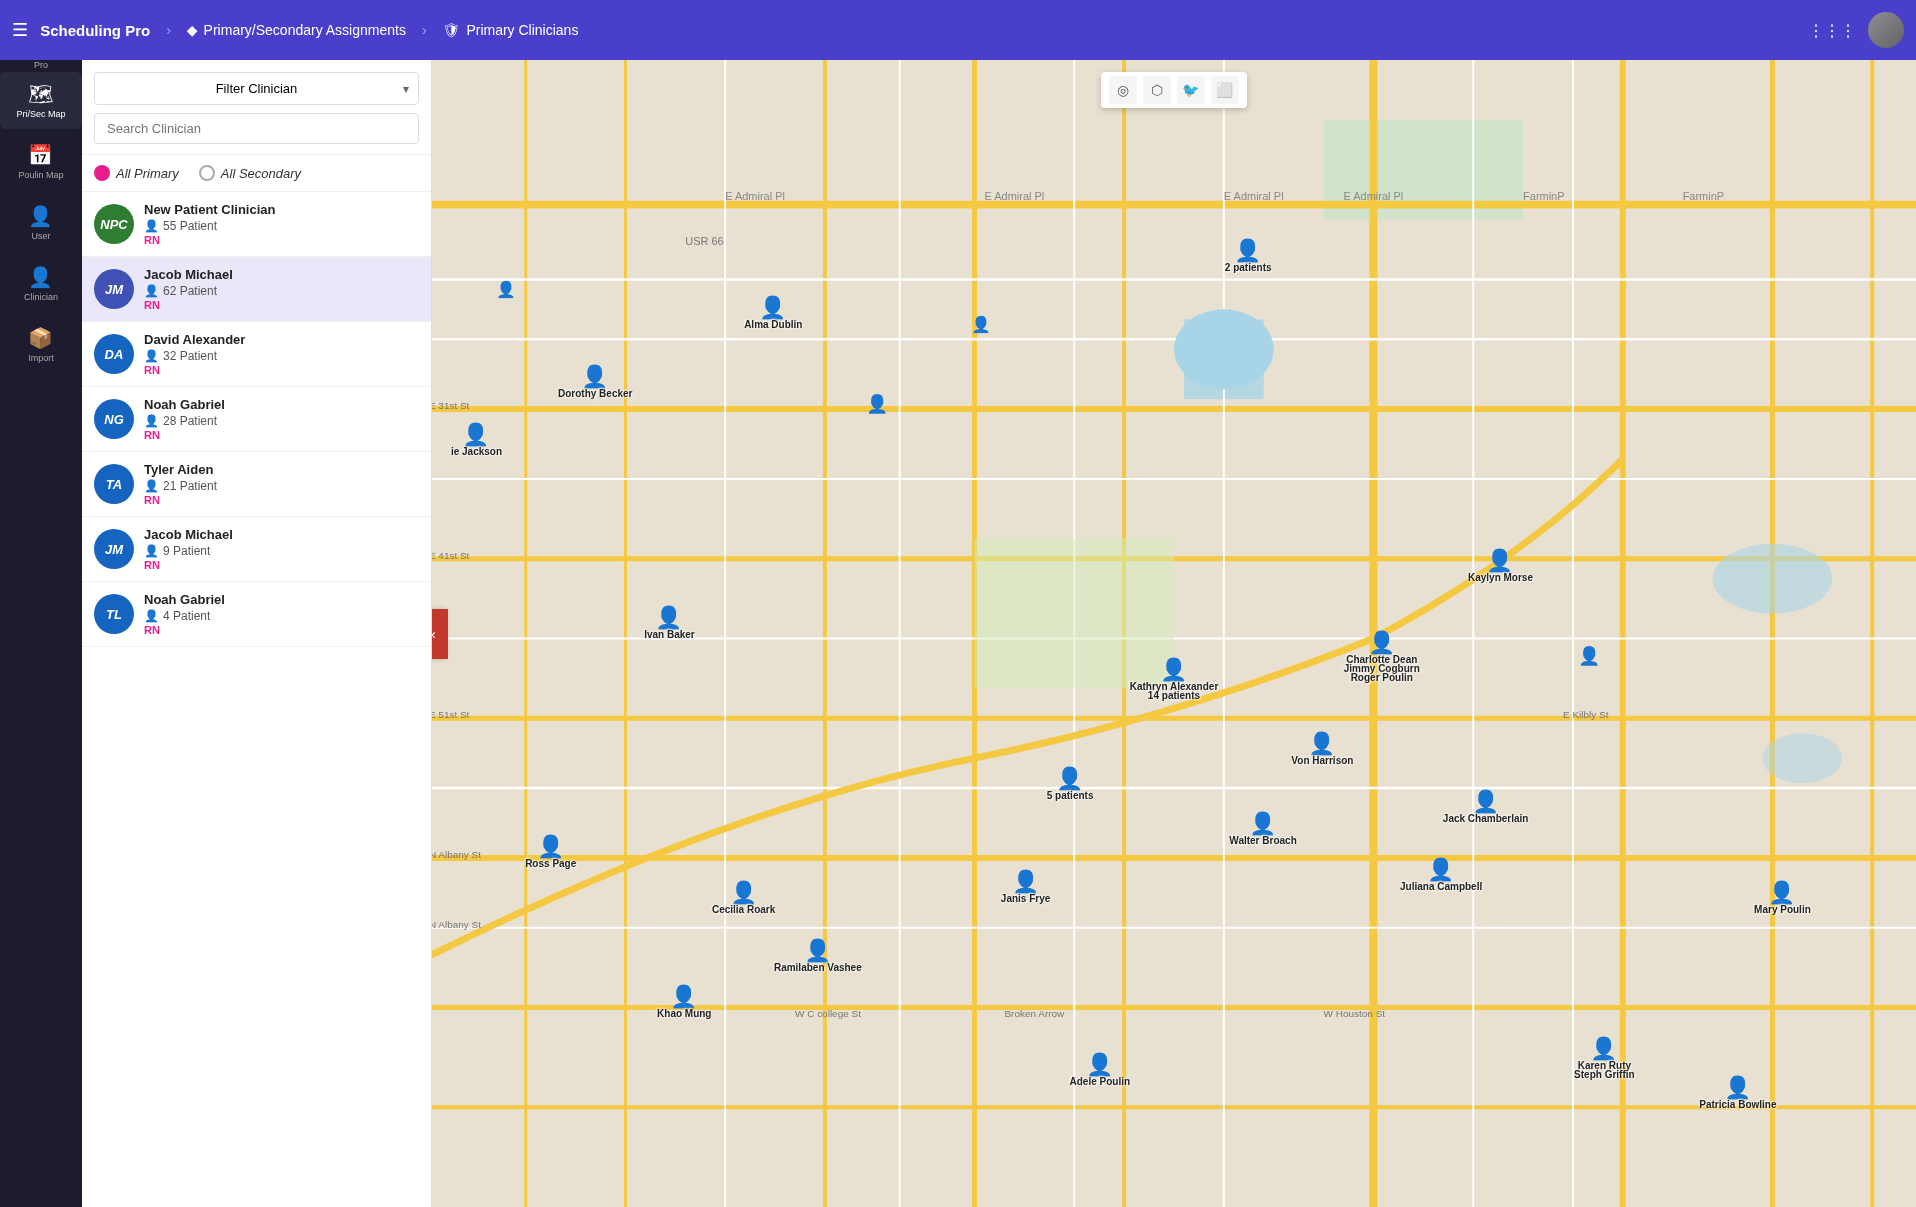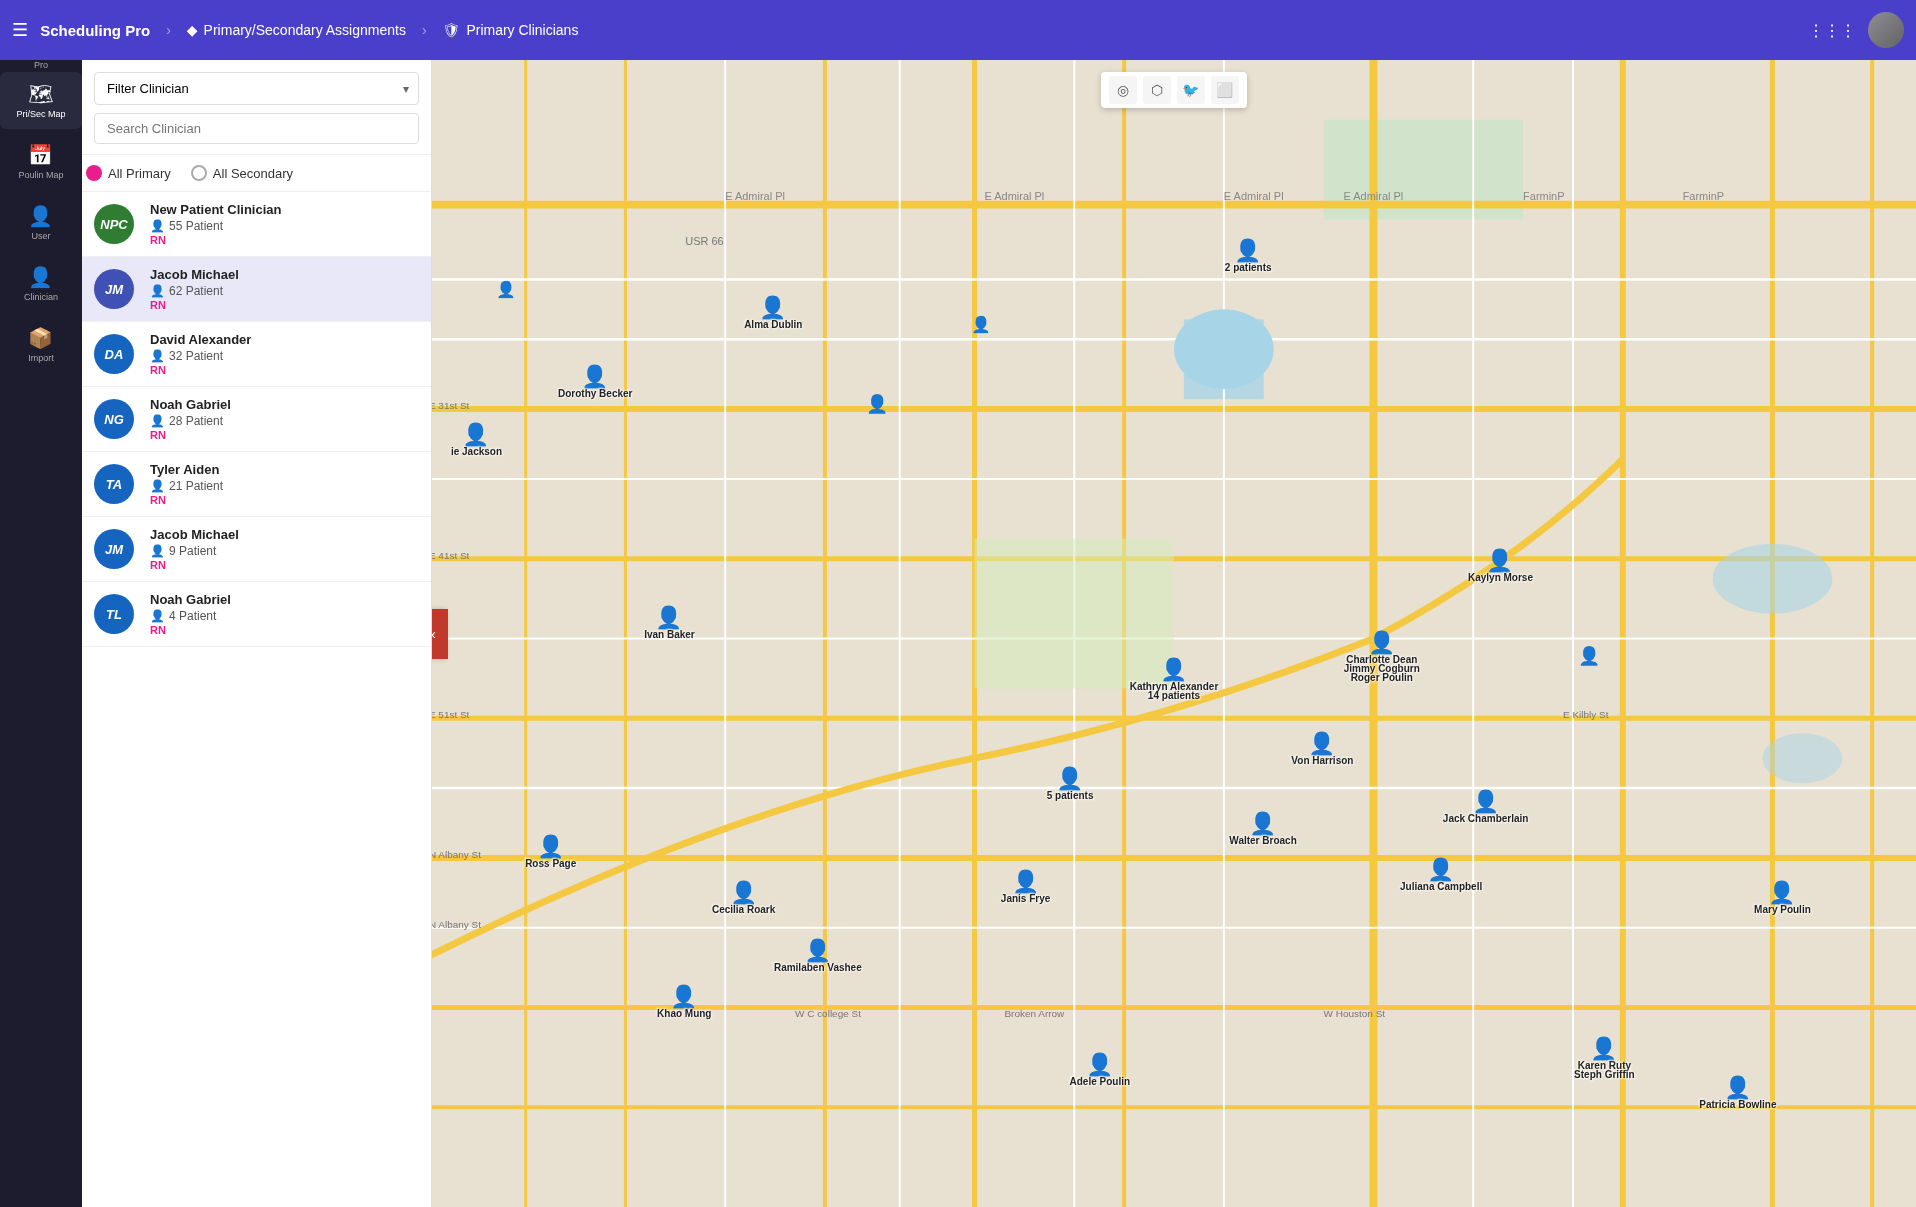"Filter Clinician" .filter-select { text-align: none -> center }
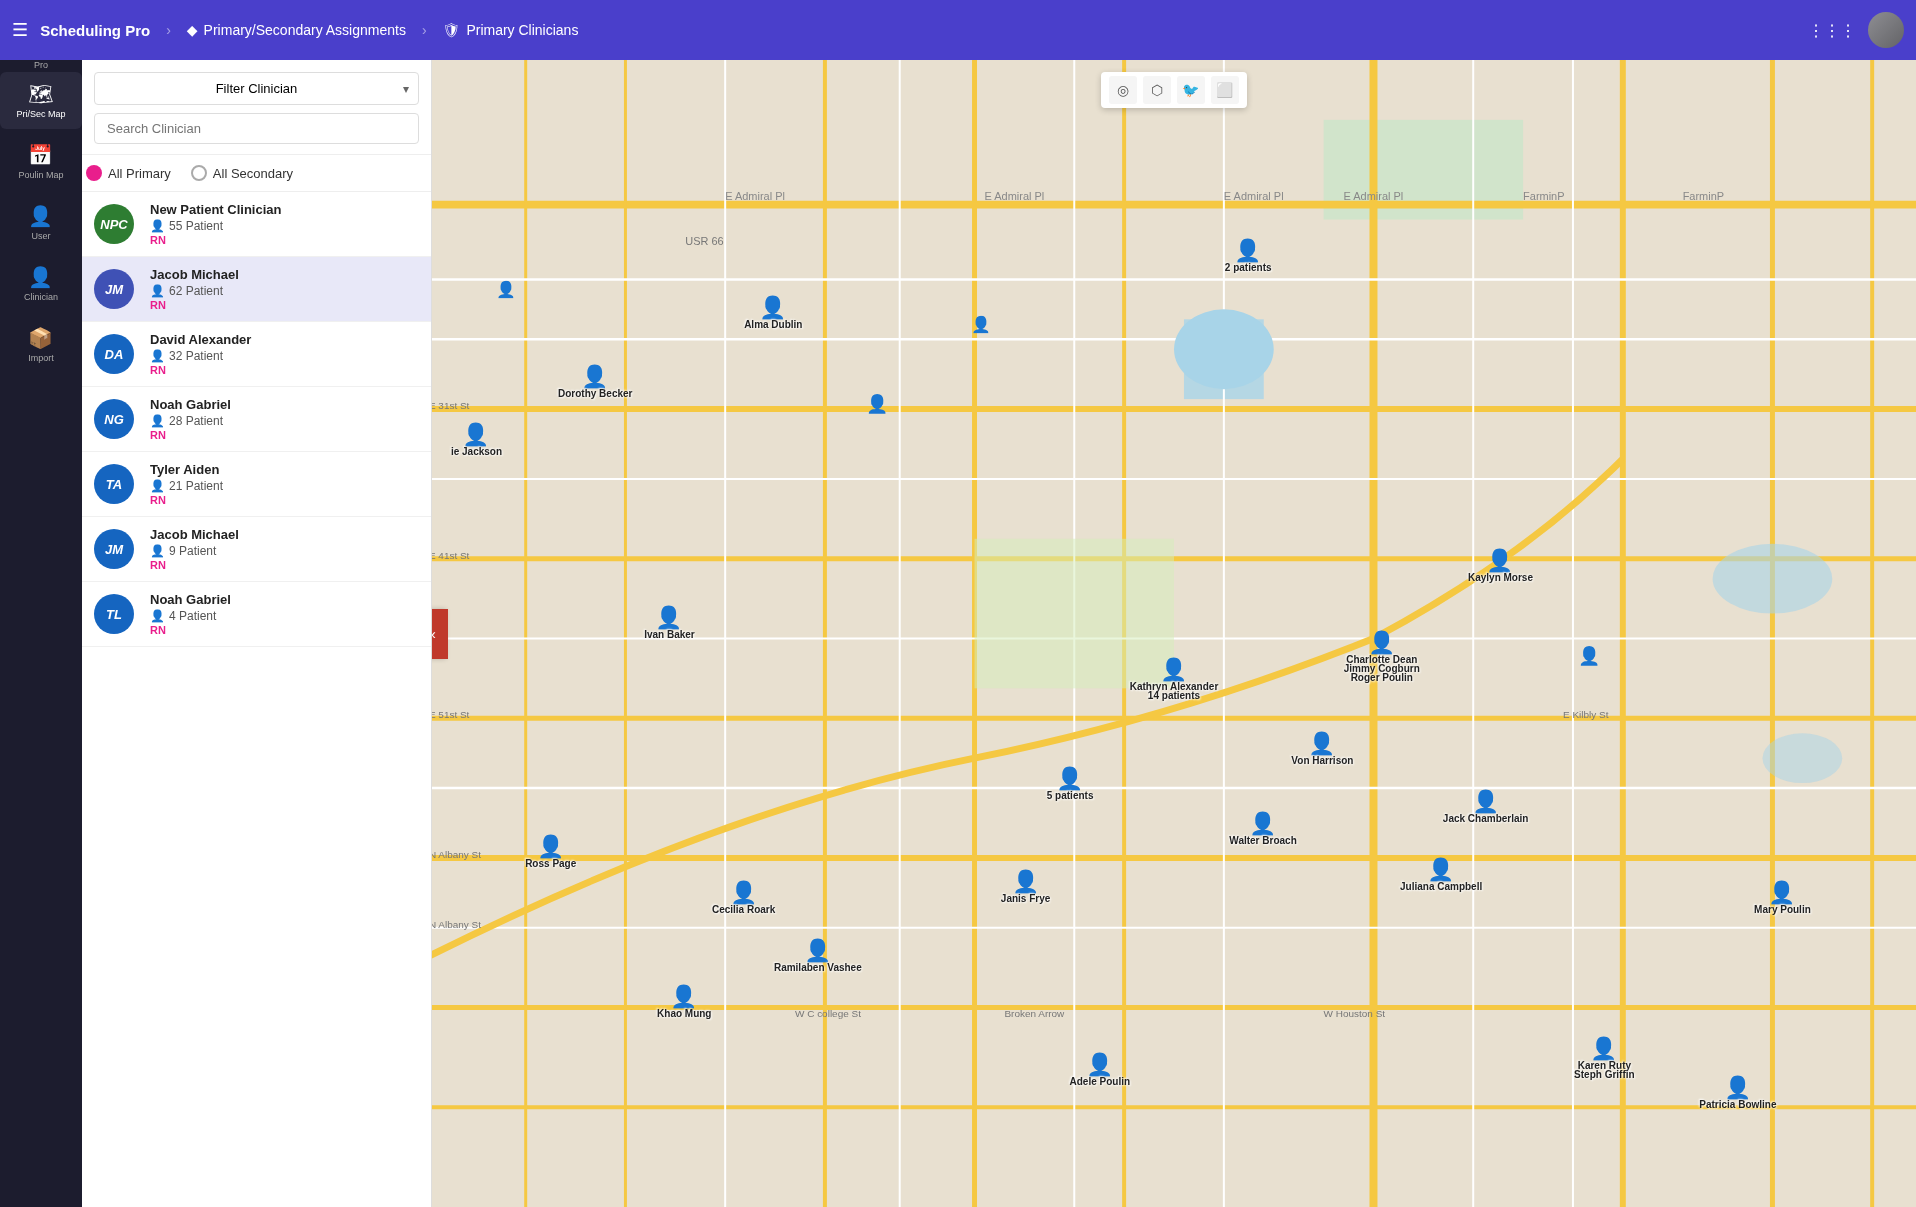"All Primary" .toggle-row { font-style: none -> italic; padding: 10px 4px -> 10px 12px }
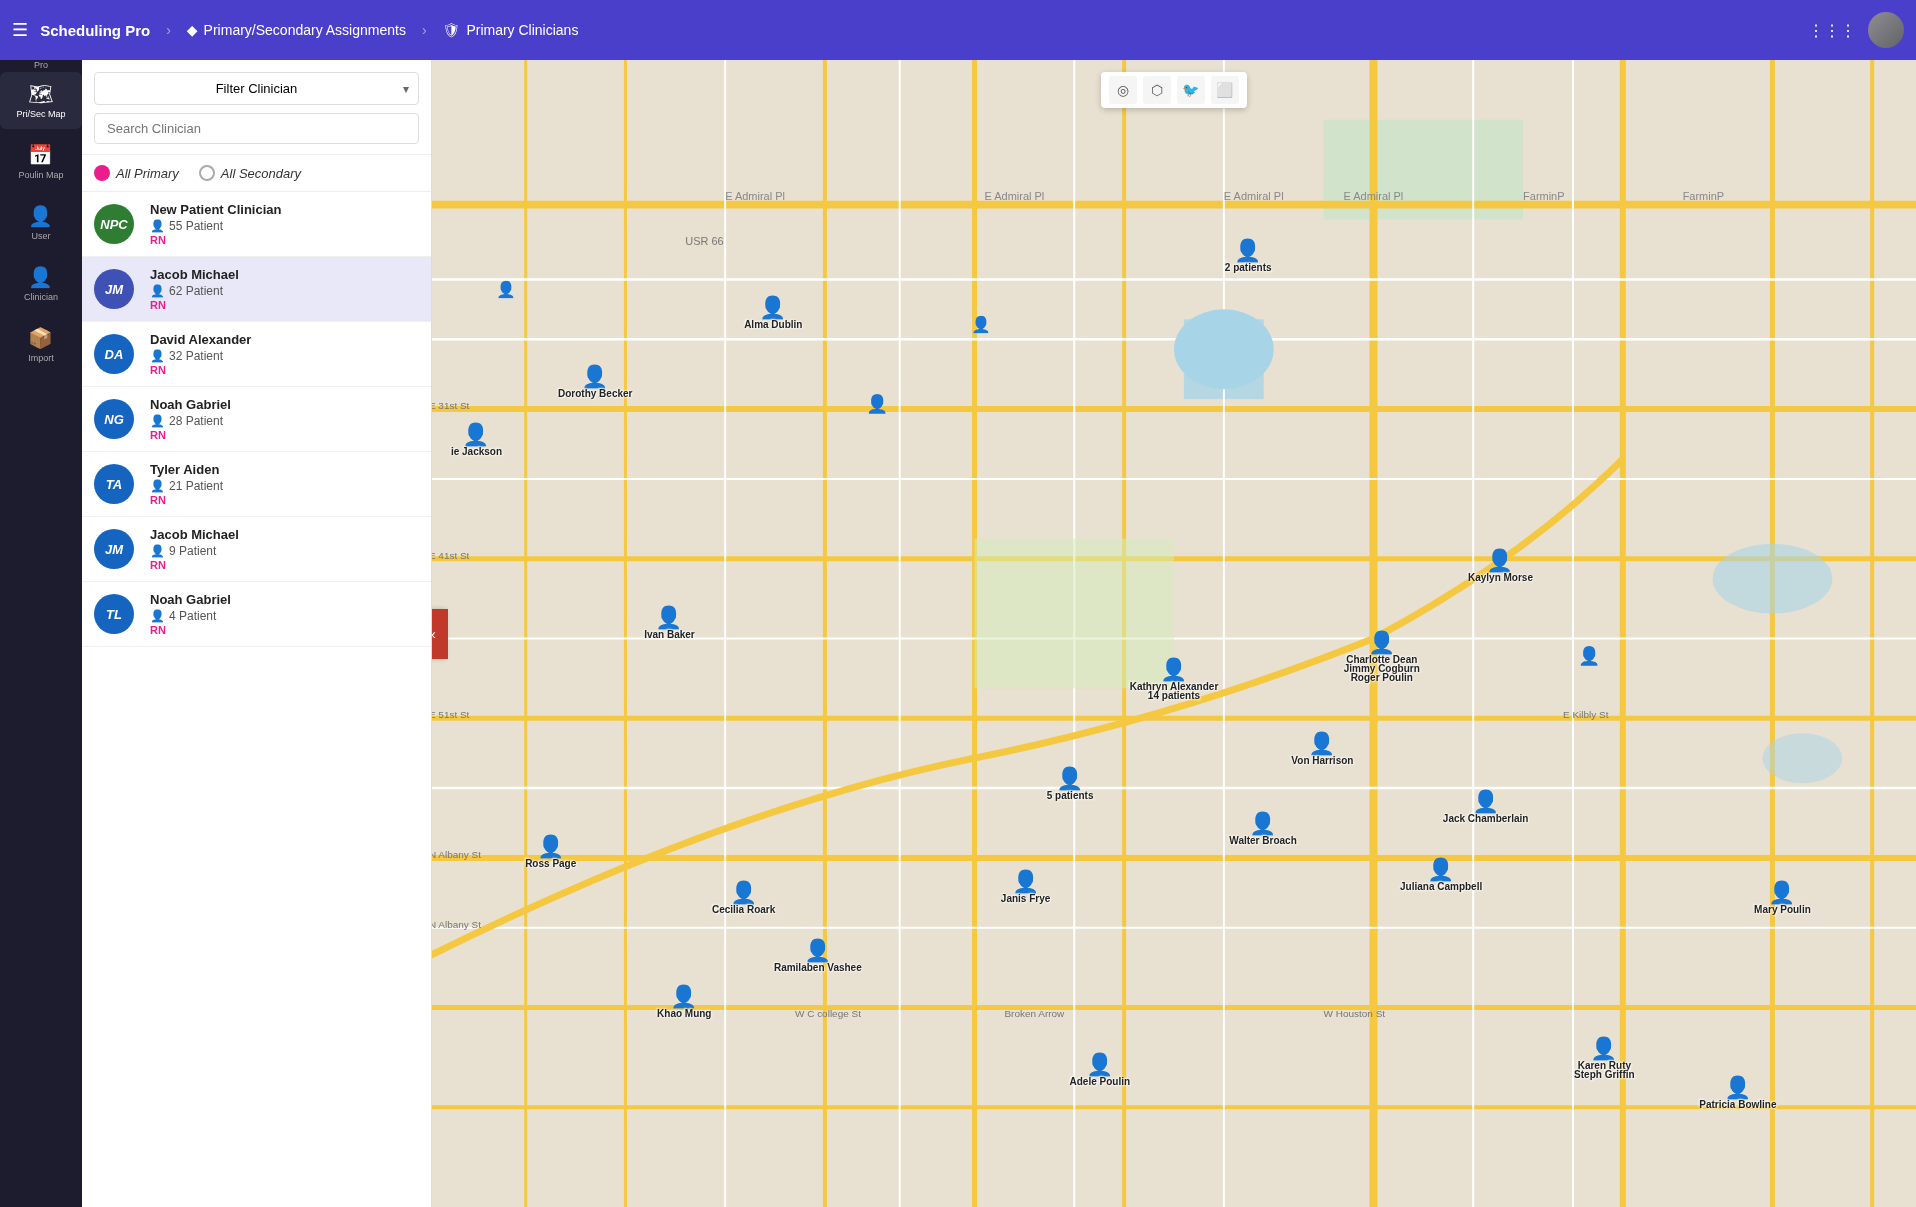"New Patient Clinician" .clinician-info { margin-left: 6px -> none }
